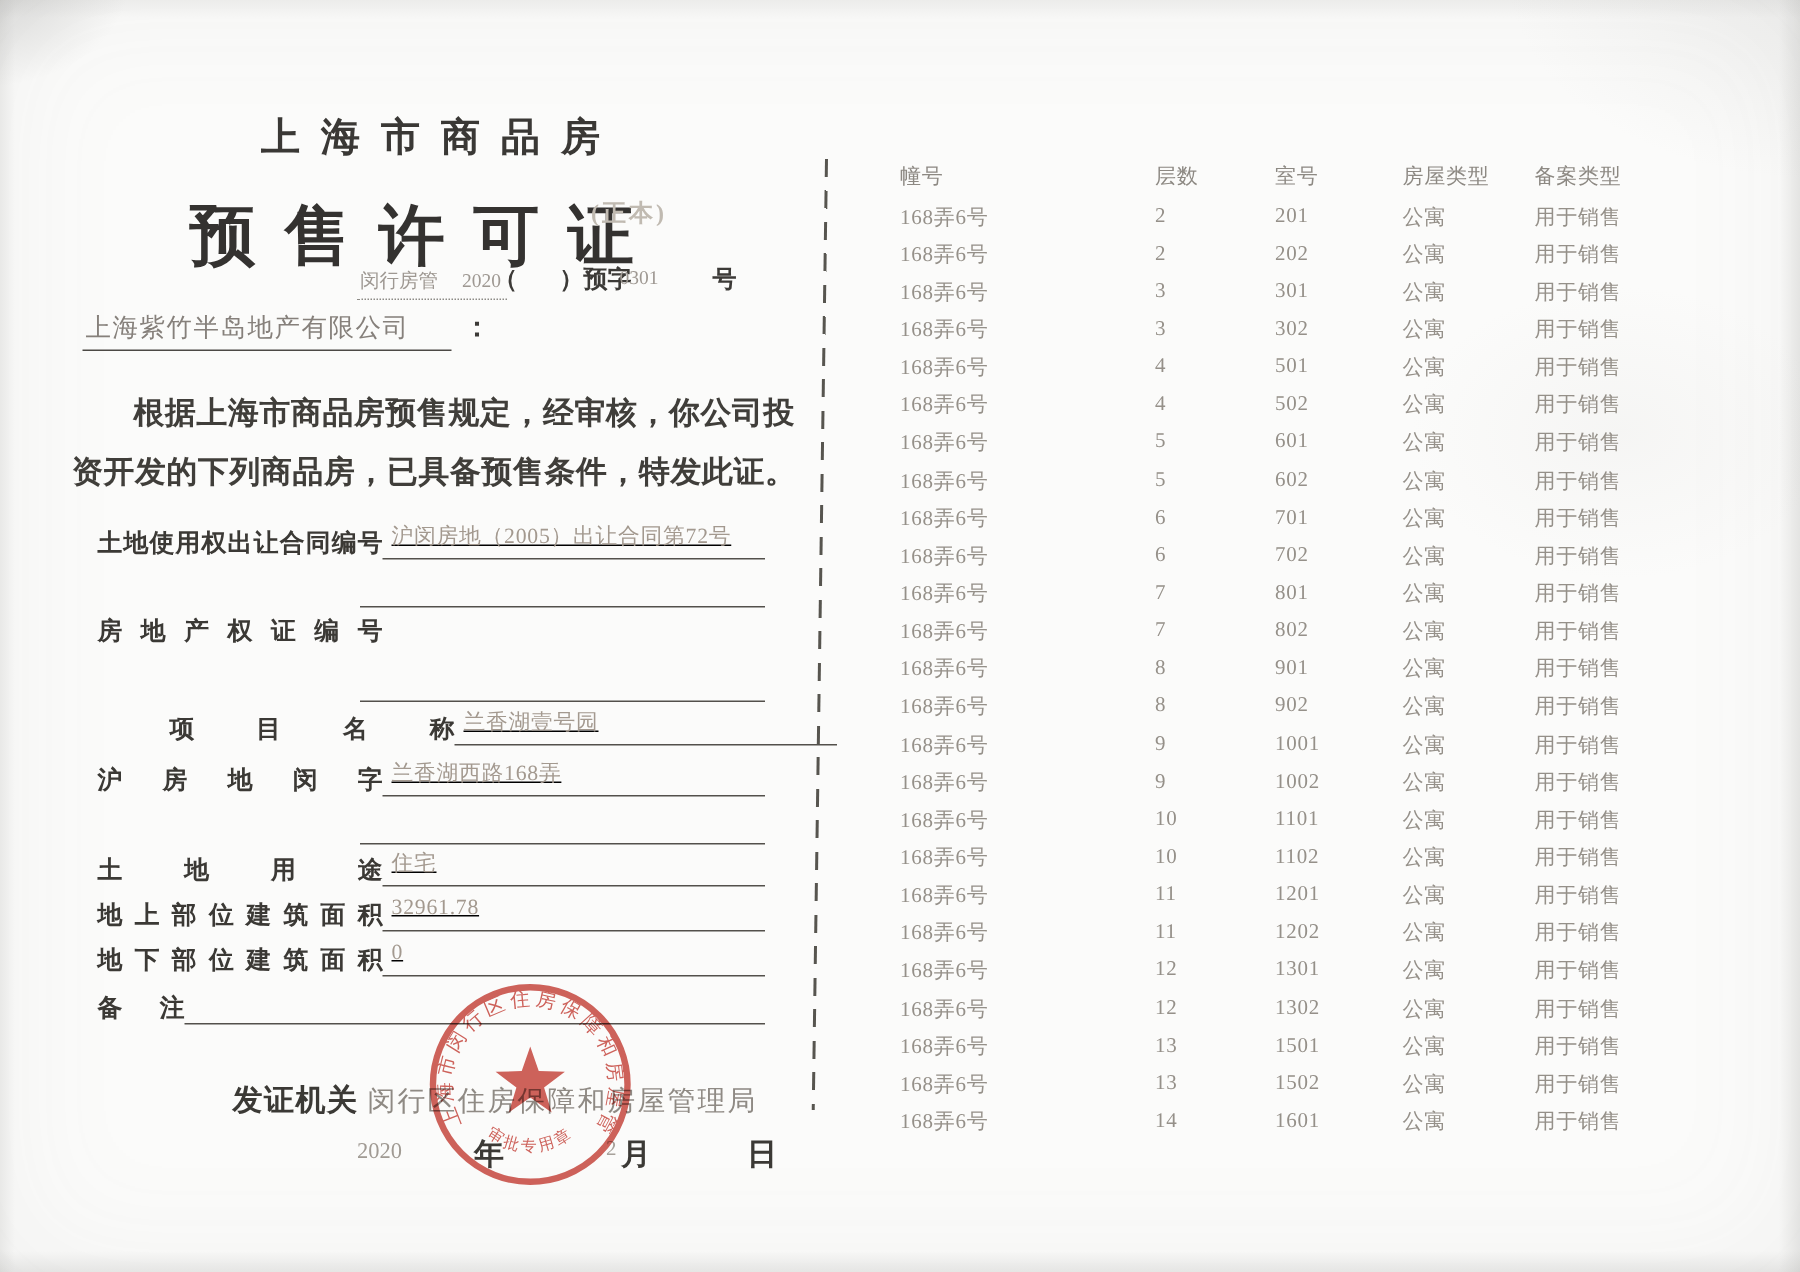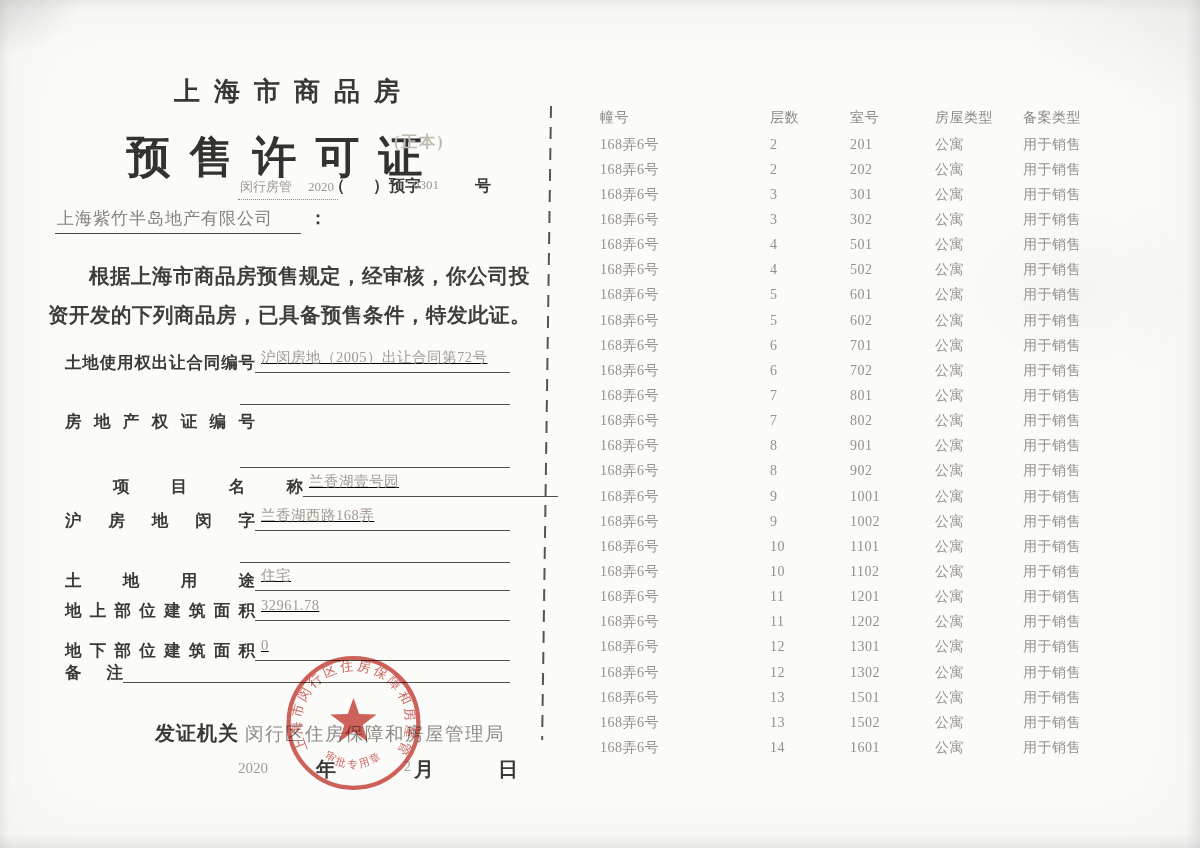"地下部位建筑面积" div.field-row { margin-top: 10px -> none }
